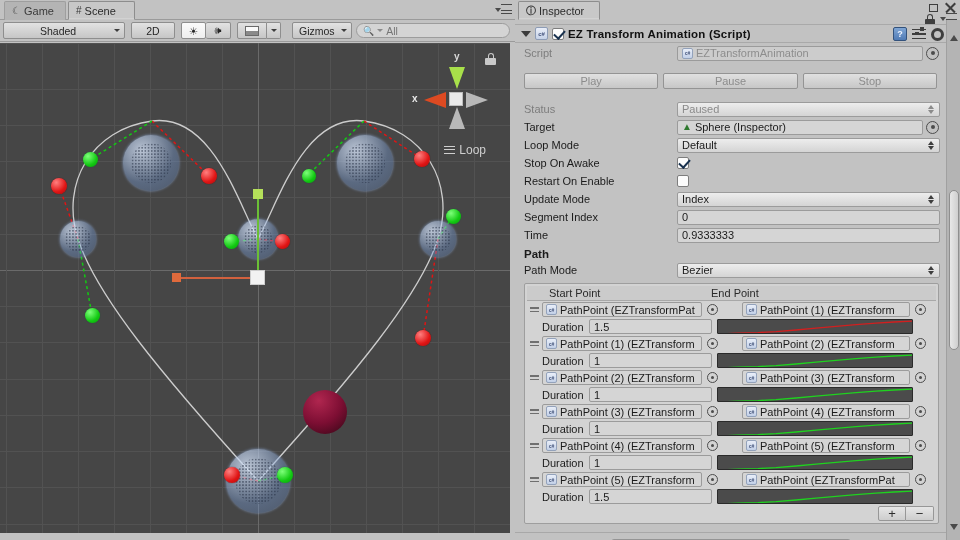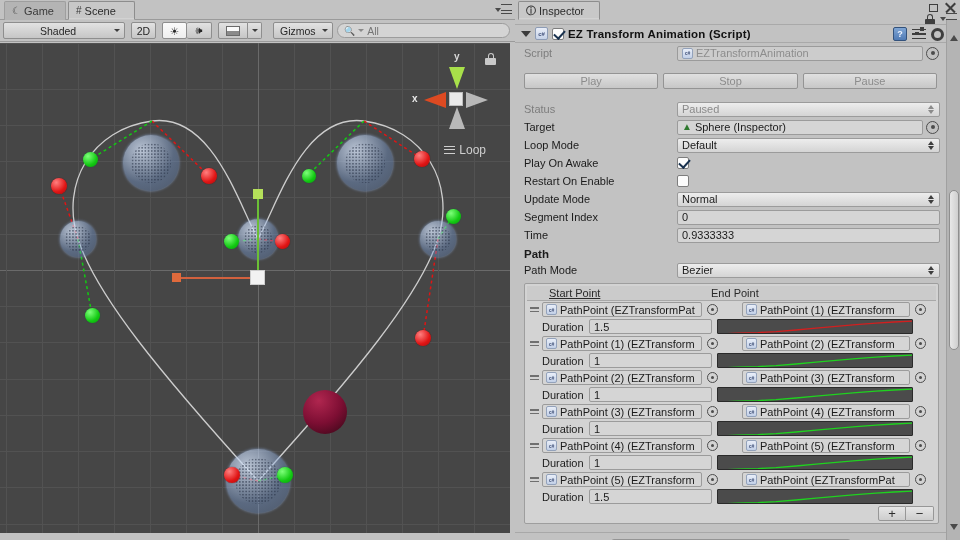"2D" div.tb-btn { width: 25px -> 44px }
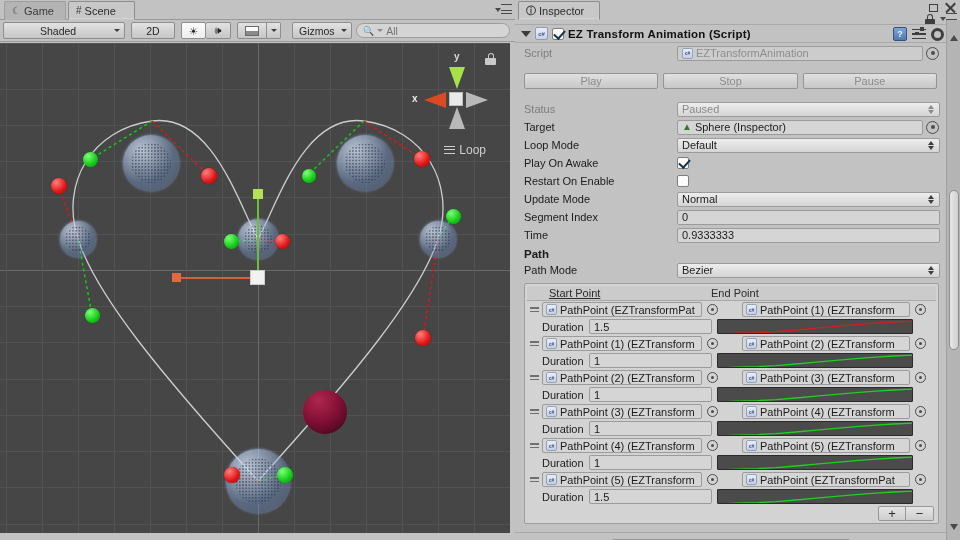"Stop" div.ubtn { order: before "Pause" -> after "Pause" }
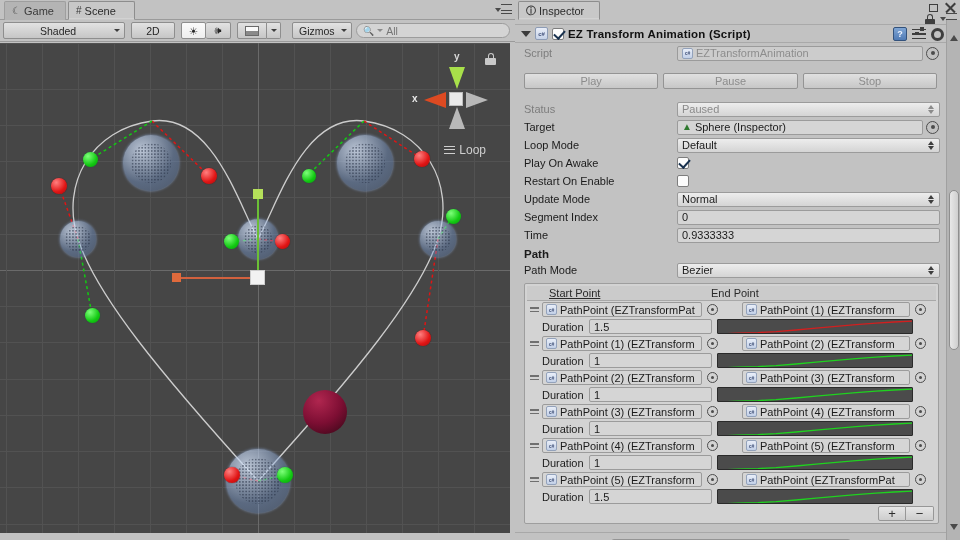"Play On Awake" span.lbl { text: Play -> Stop }
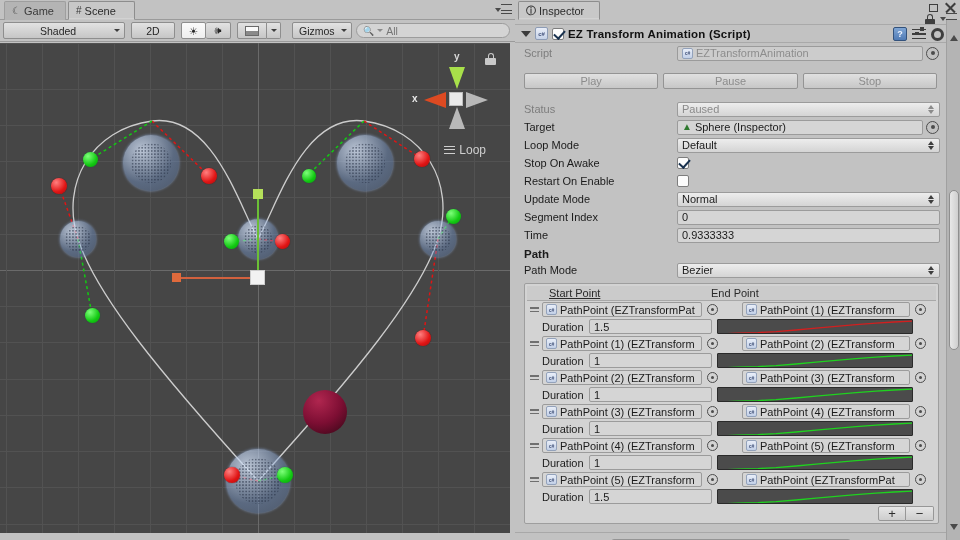"Normal" span { text: Normal -> Index }
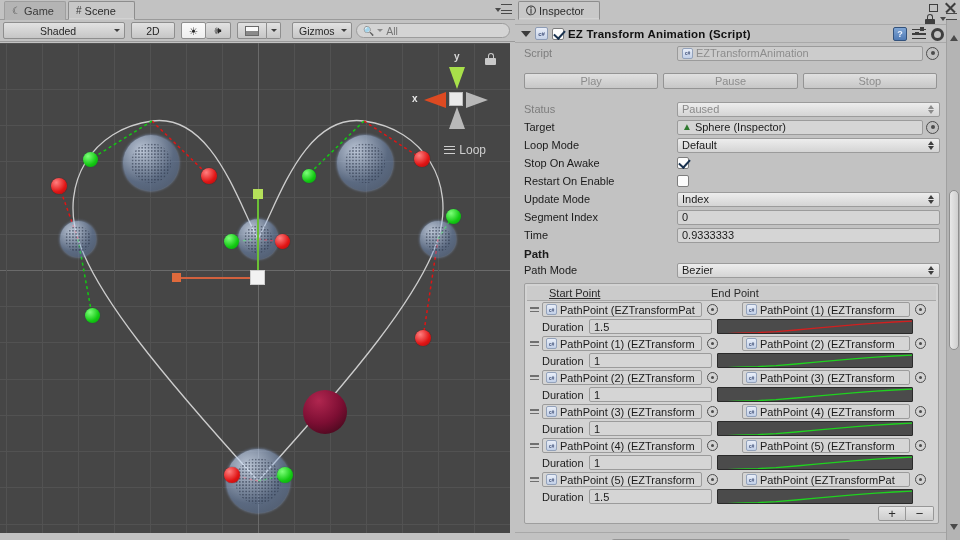"Start Point" .lh1 { text-decoration: underline -> none }
